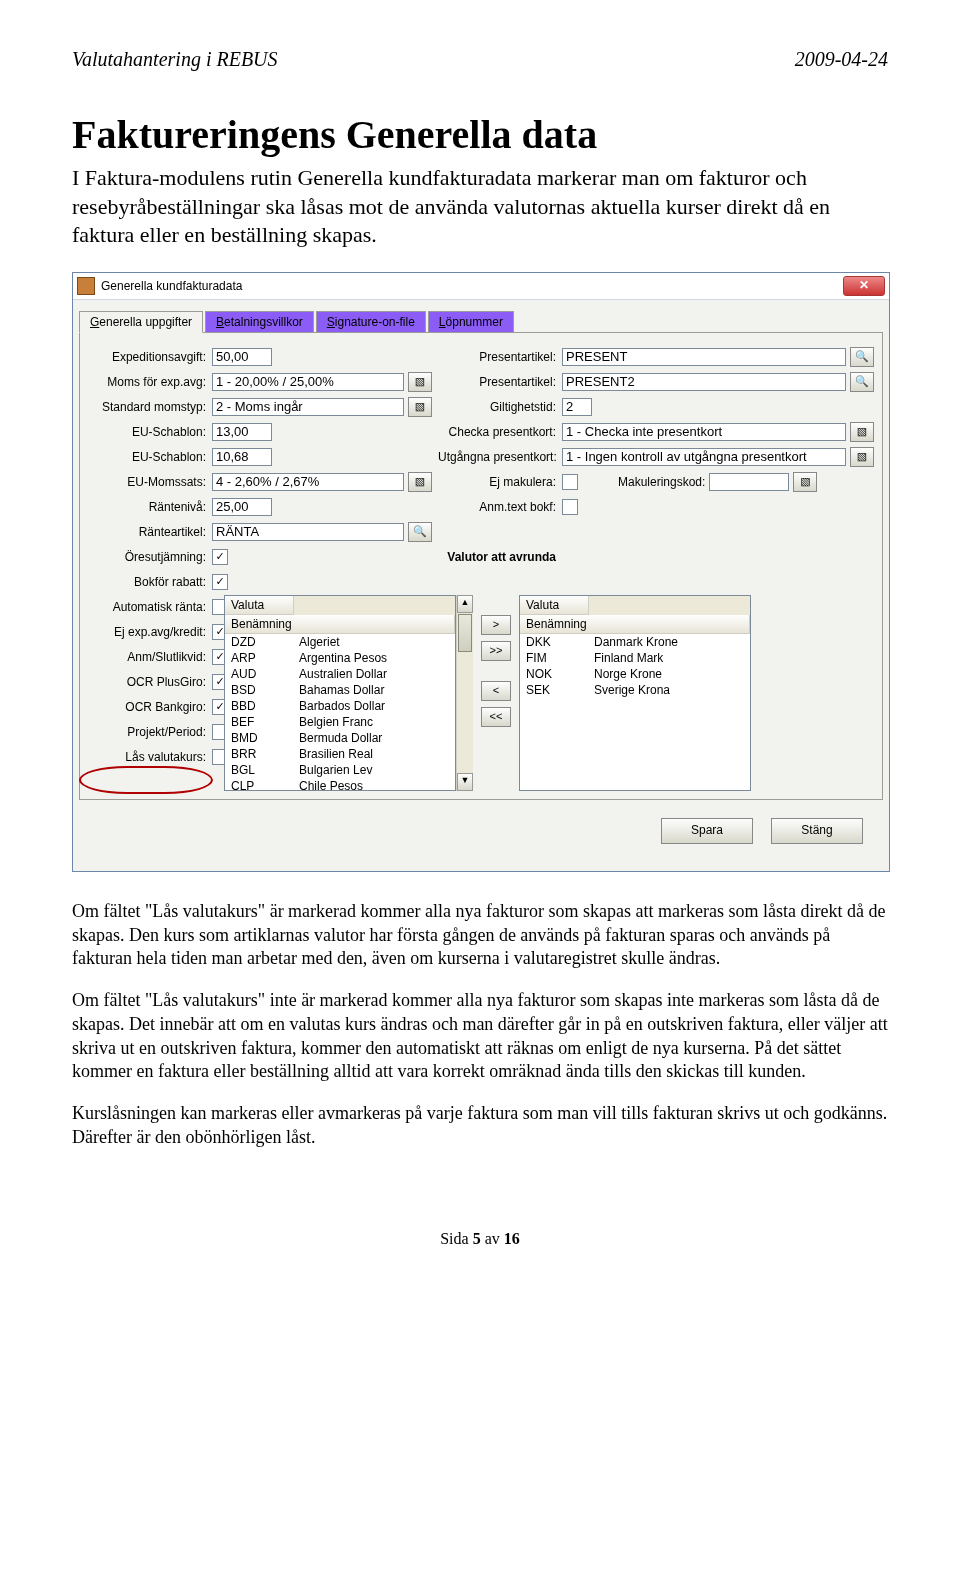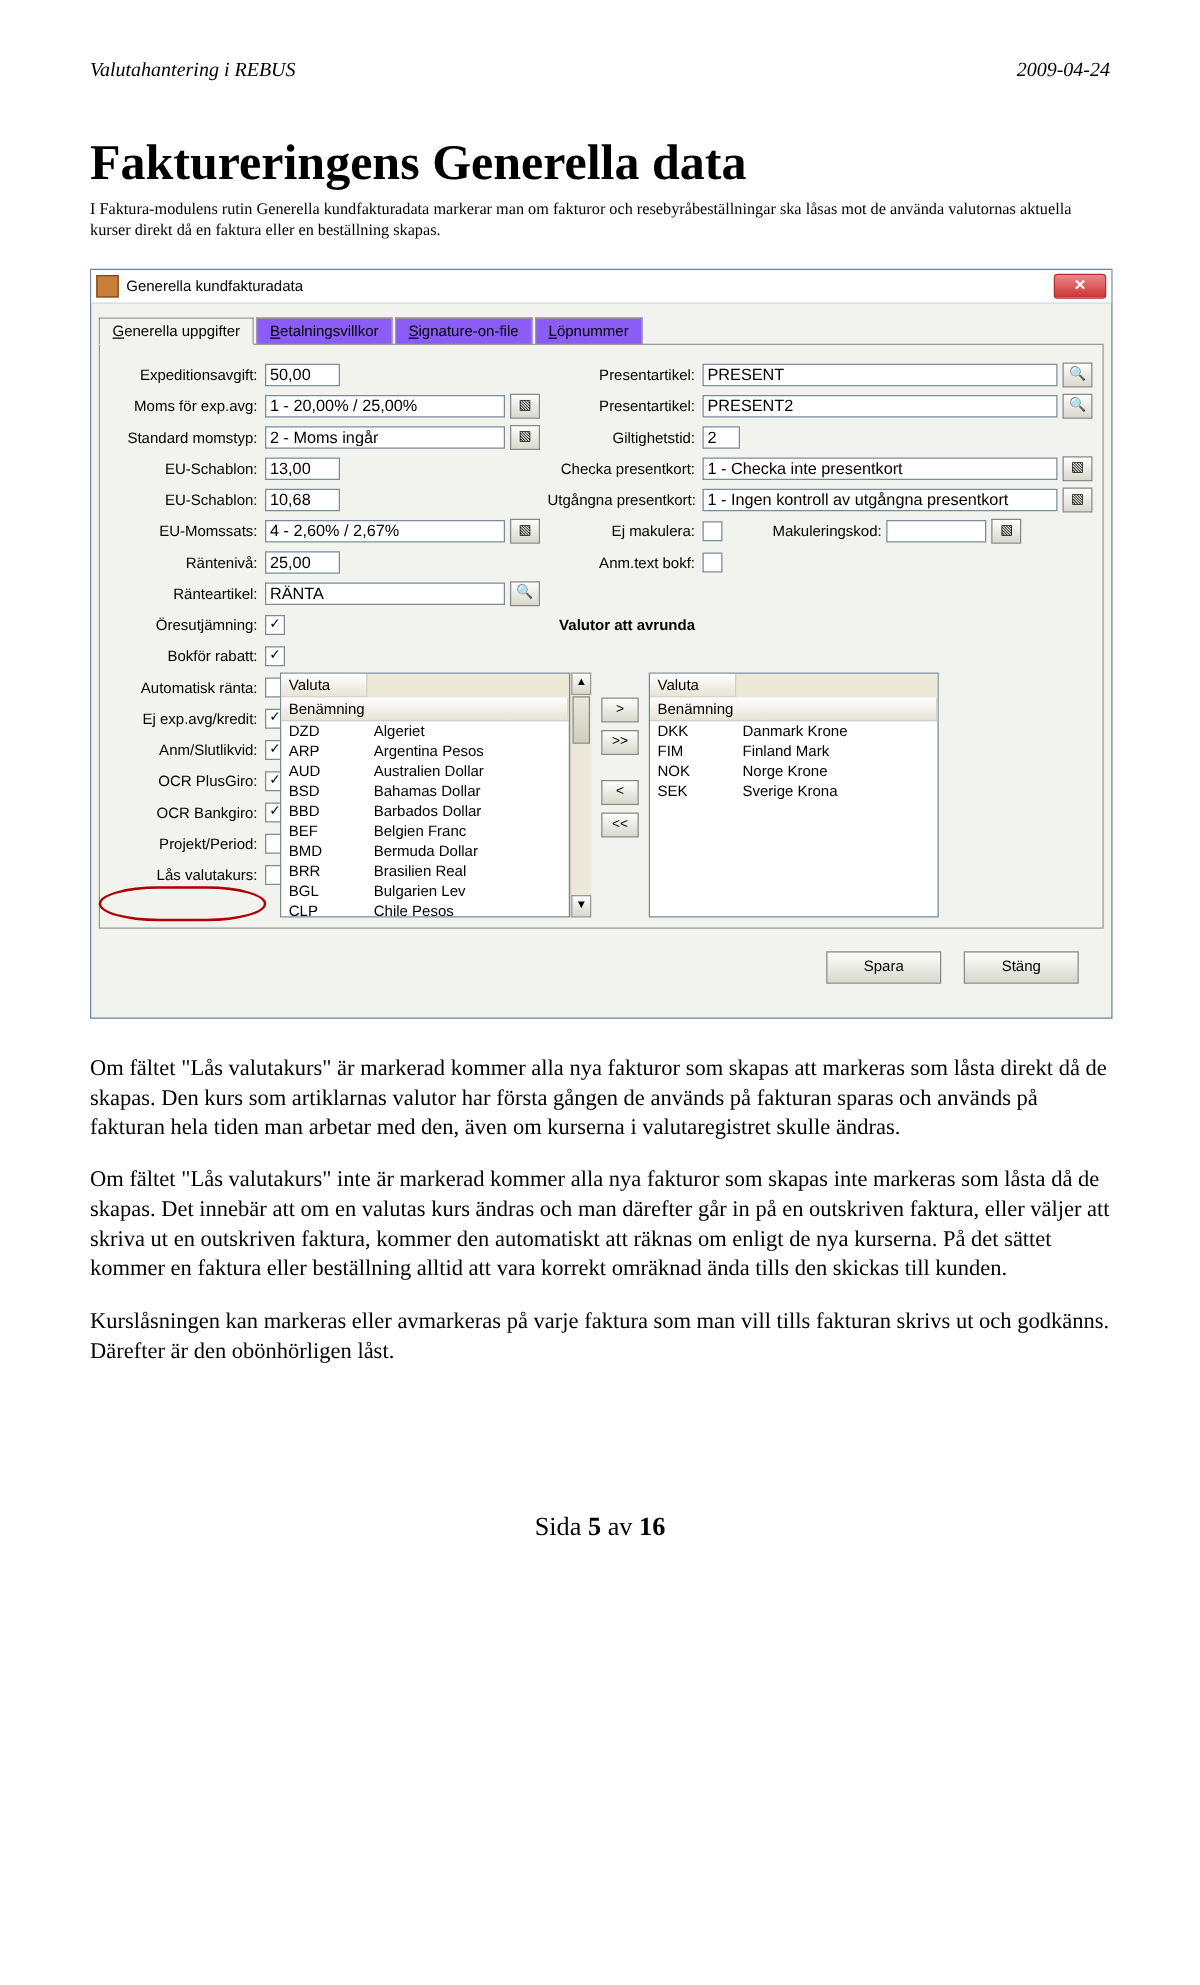"Valutahantering i REBUS" .header-row { font-size: 16px -> 20px }
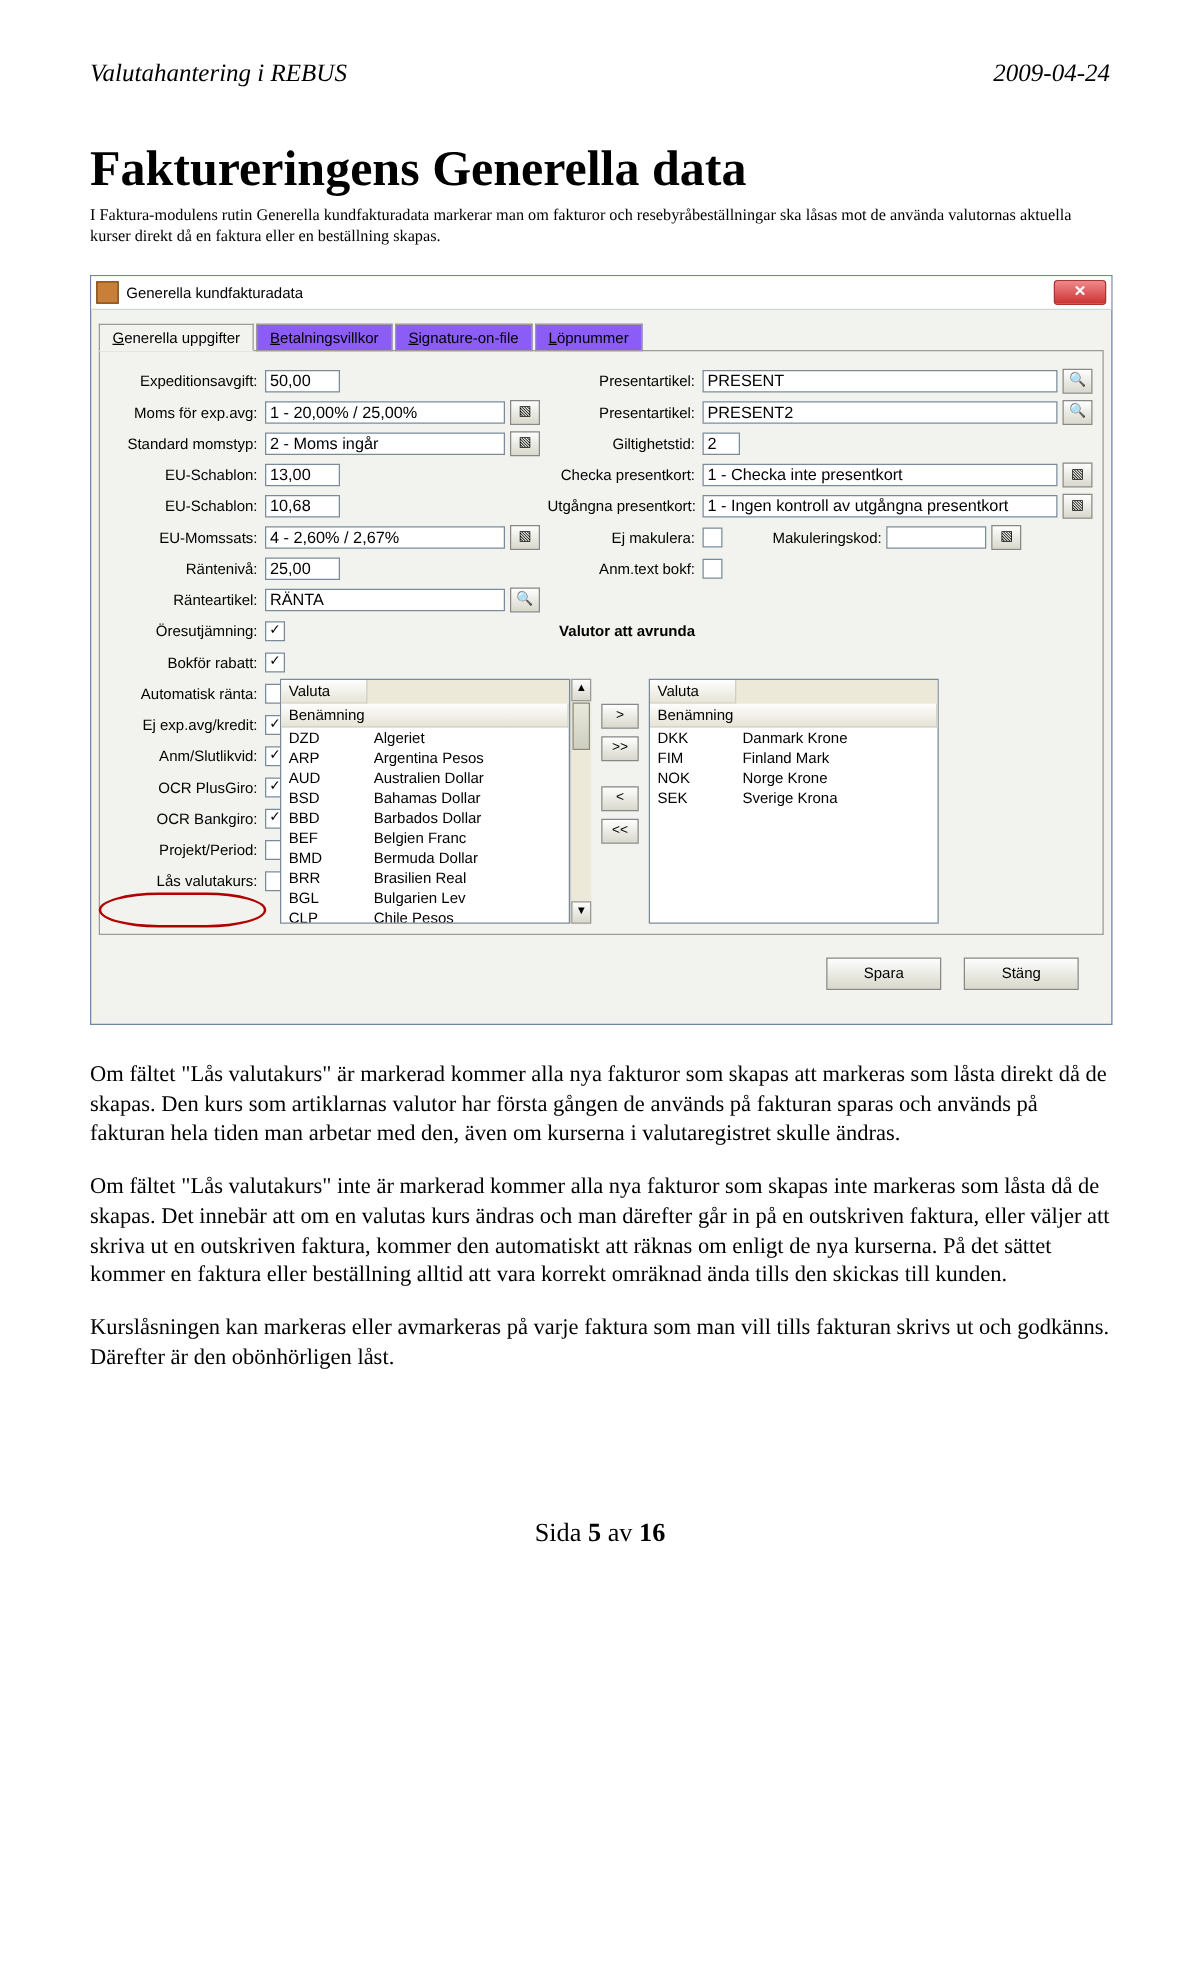"I Faktura-modulens rutin Generella" .intro { font-size: 13px -> 22px }
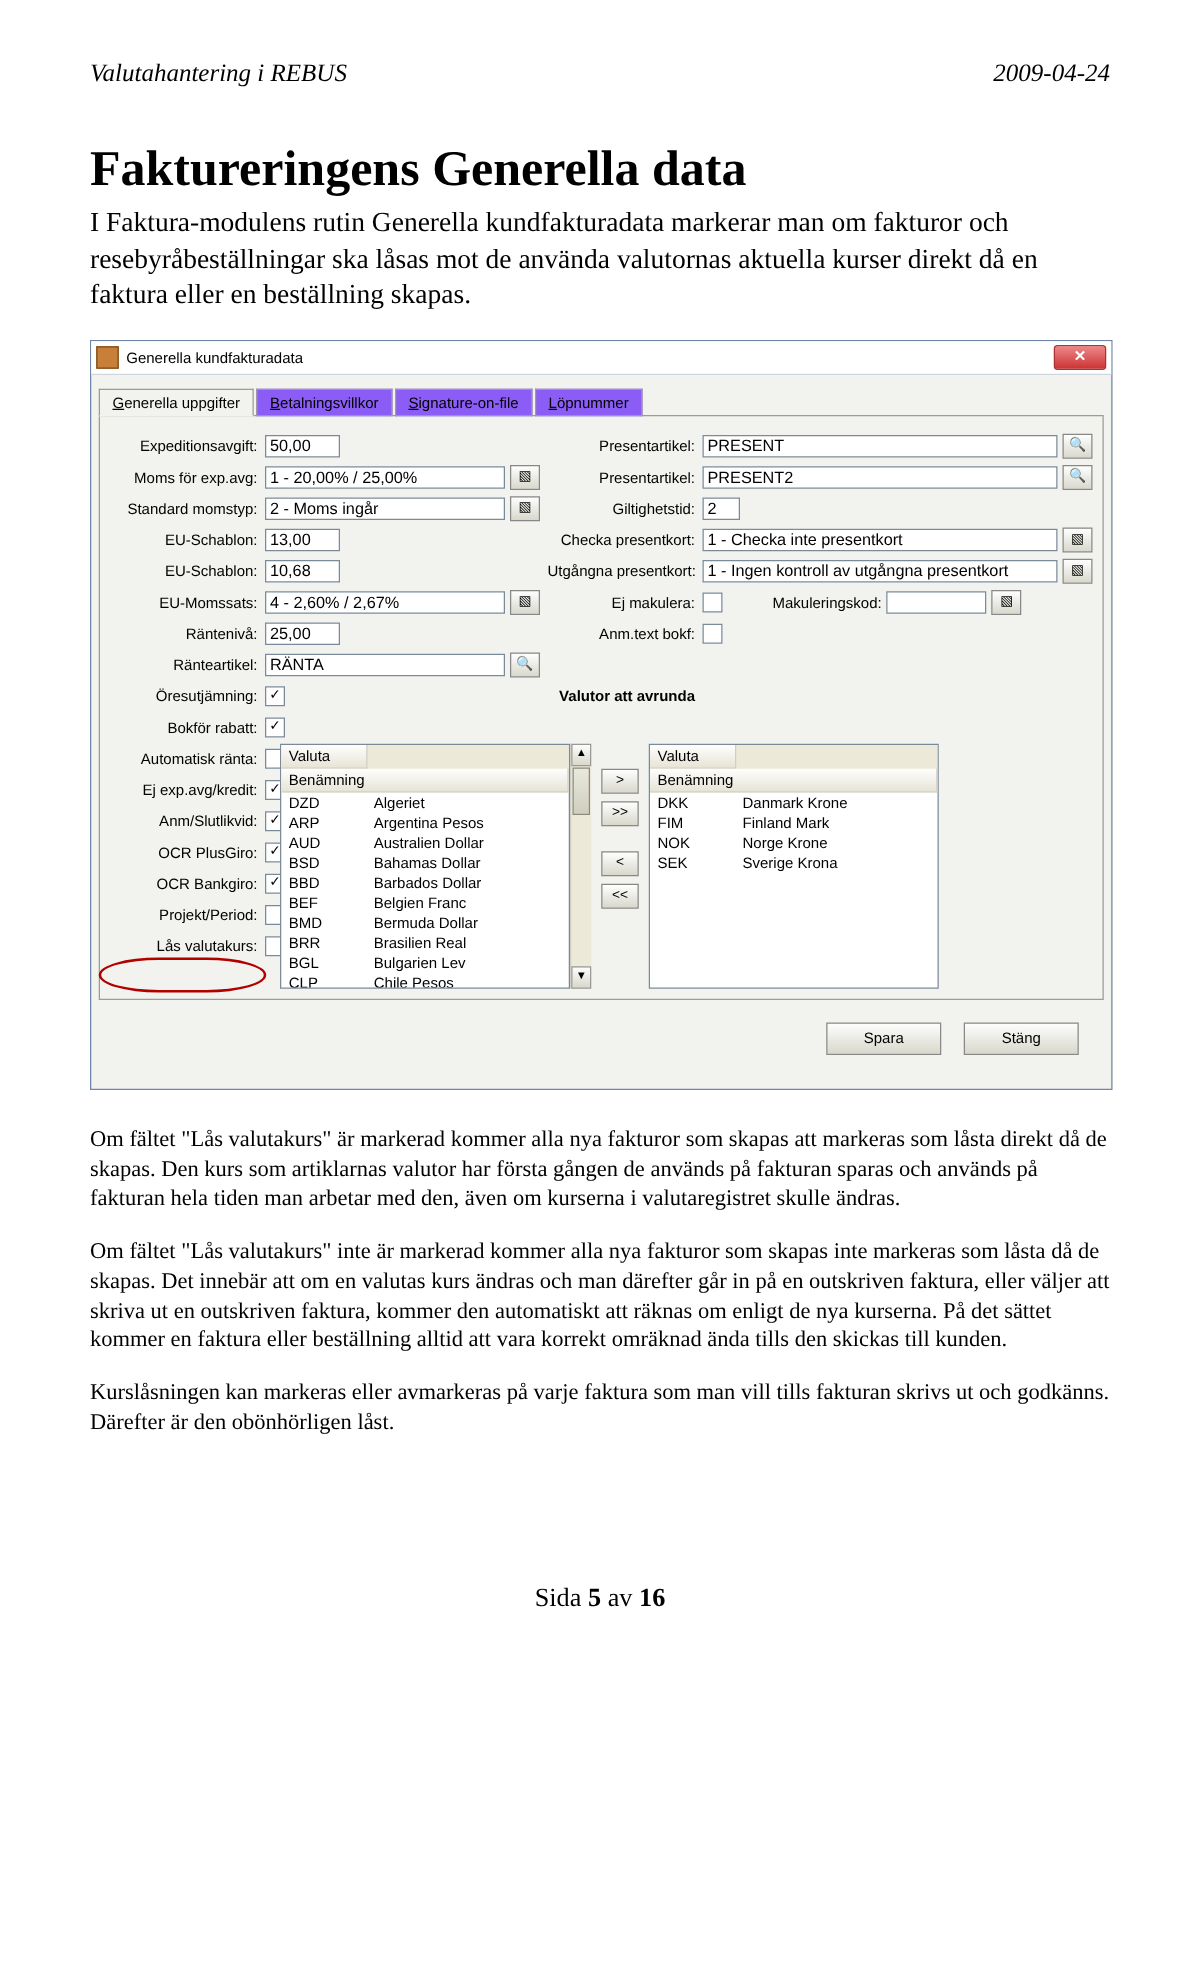"Sida 5 av 16" .footer-page { font-size: 21px -> 16px; margin-top: 116px -> 80px }
